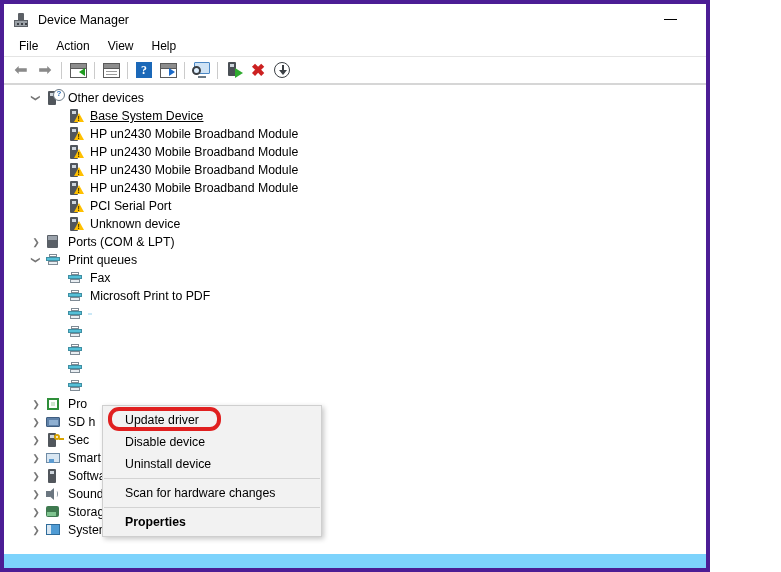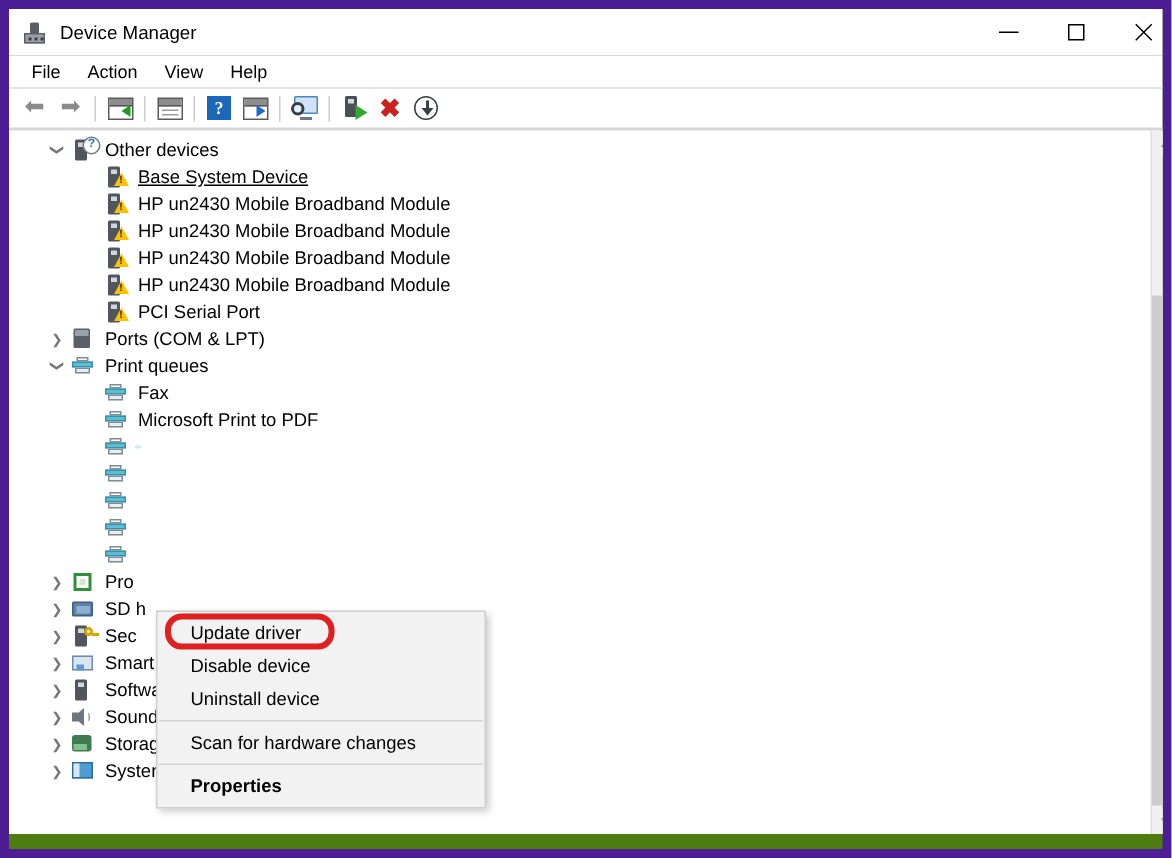"Device Manager" #app { background: #4d7c0f -> #7dd3fc; border: 6px solid #4c1d95 -> 4px solid #4c1d95; width: 781px -> 710px }
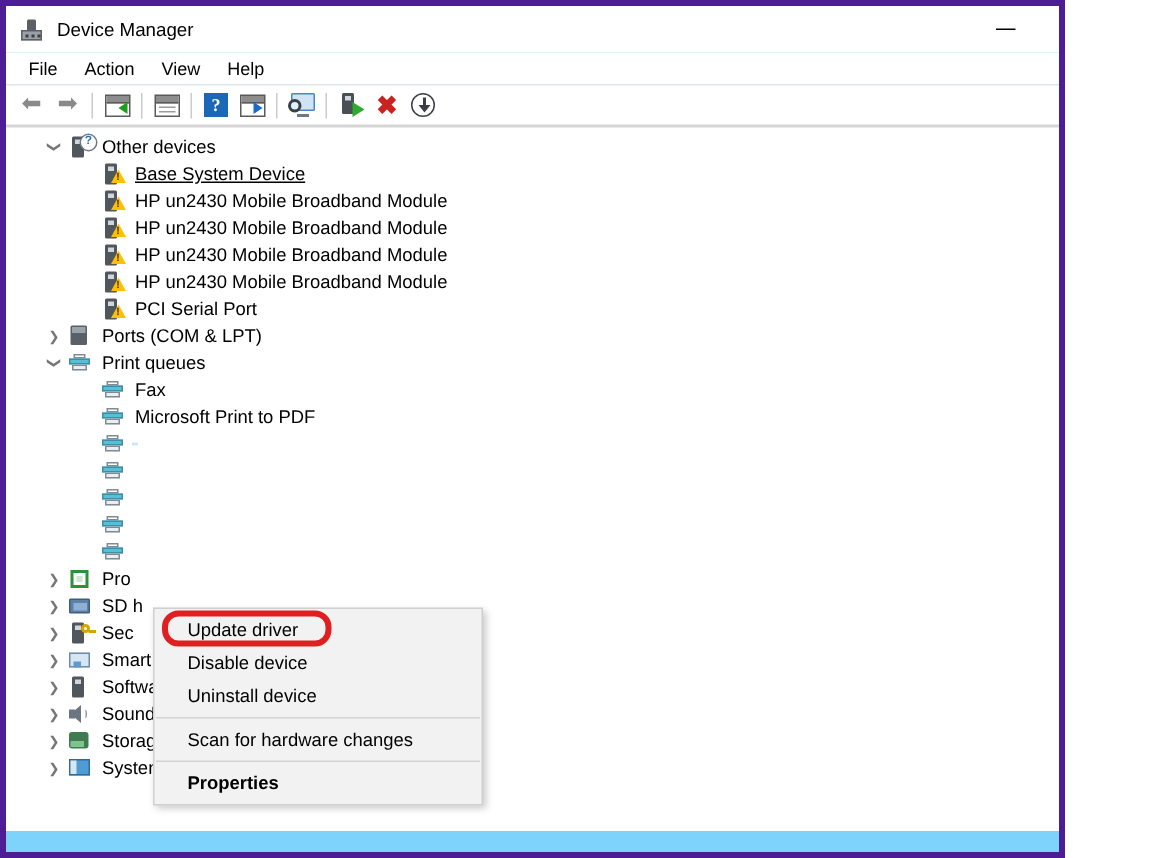"Unknown device" div.row { html: none -> <div> <span></span> <span> <span></span> <span></span> <span></span> </span> <span>Unknown device</span> </div> }
